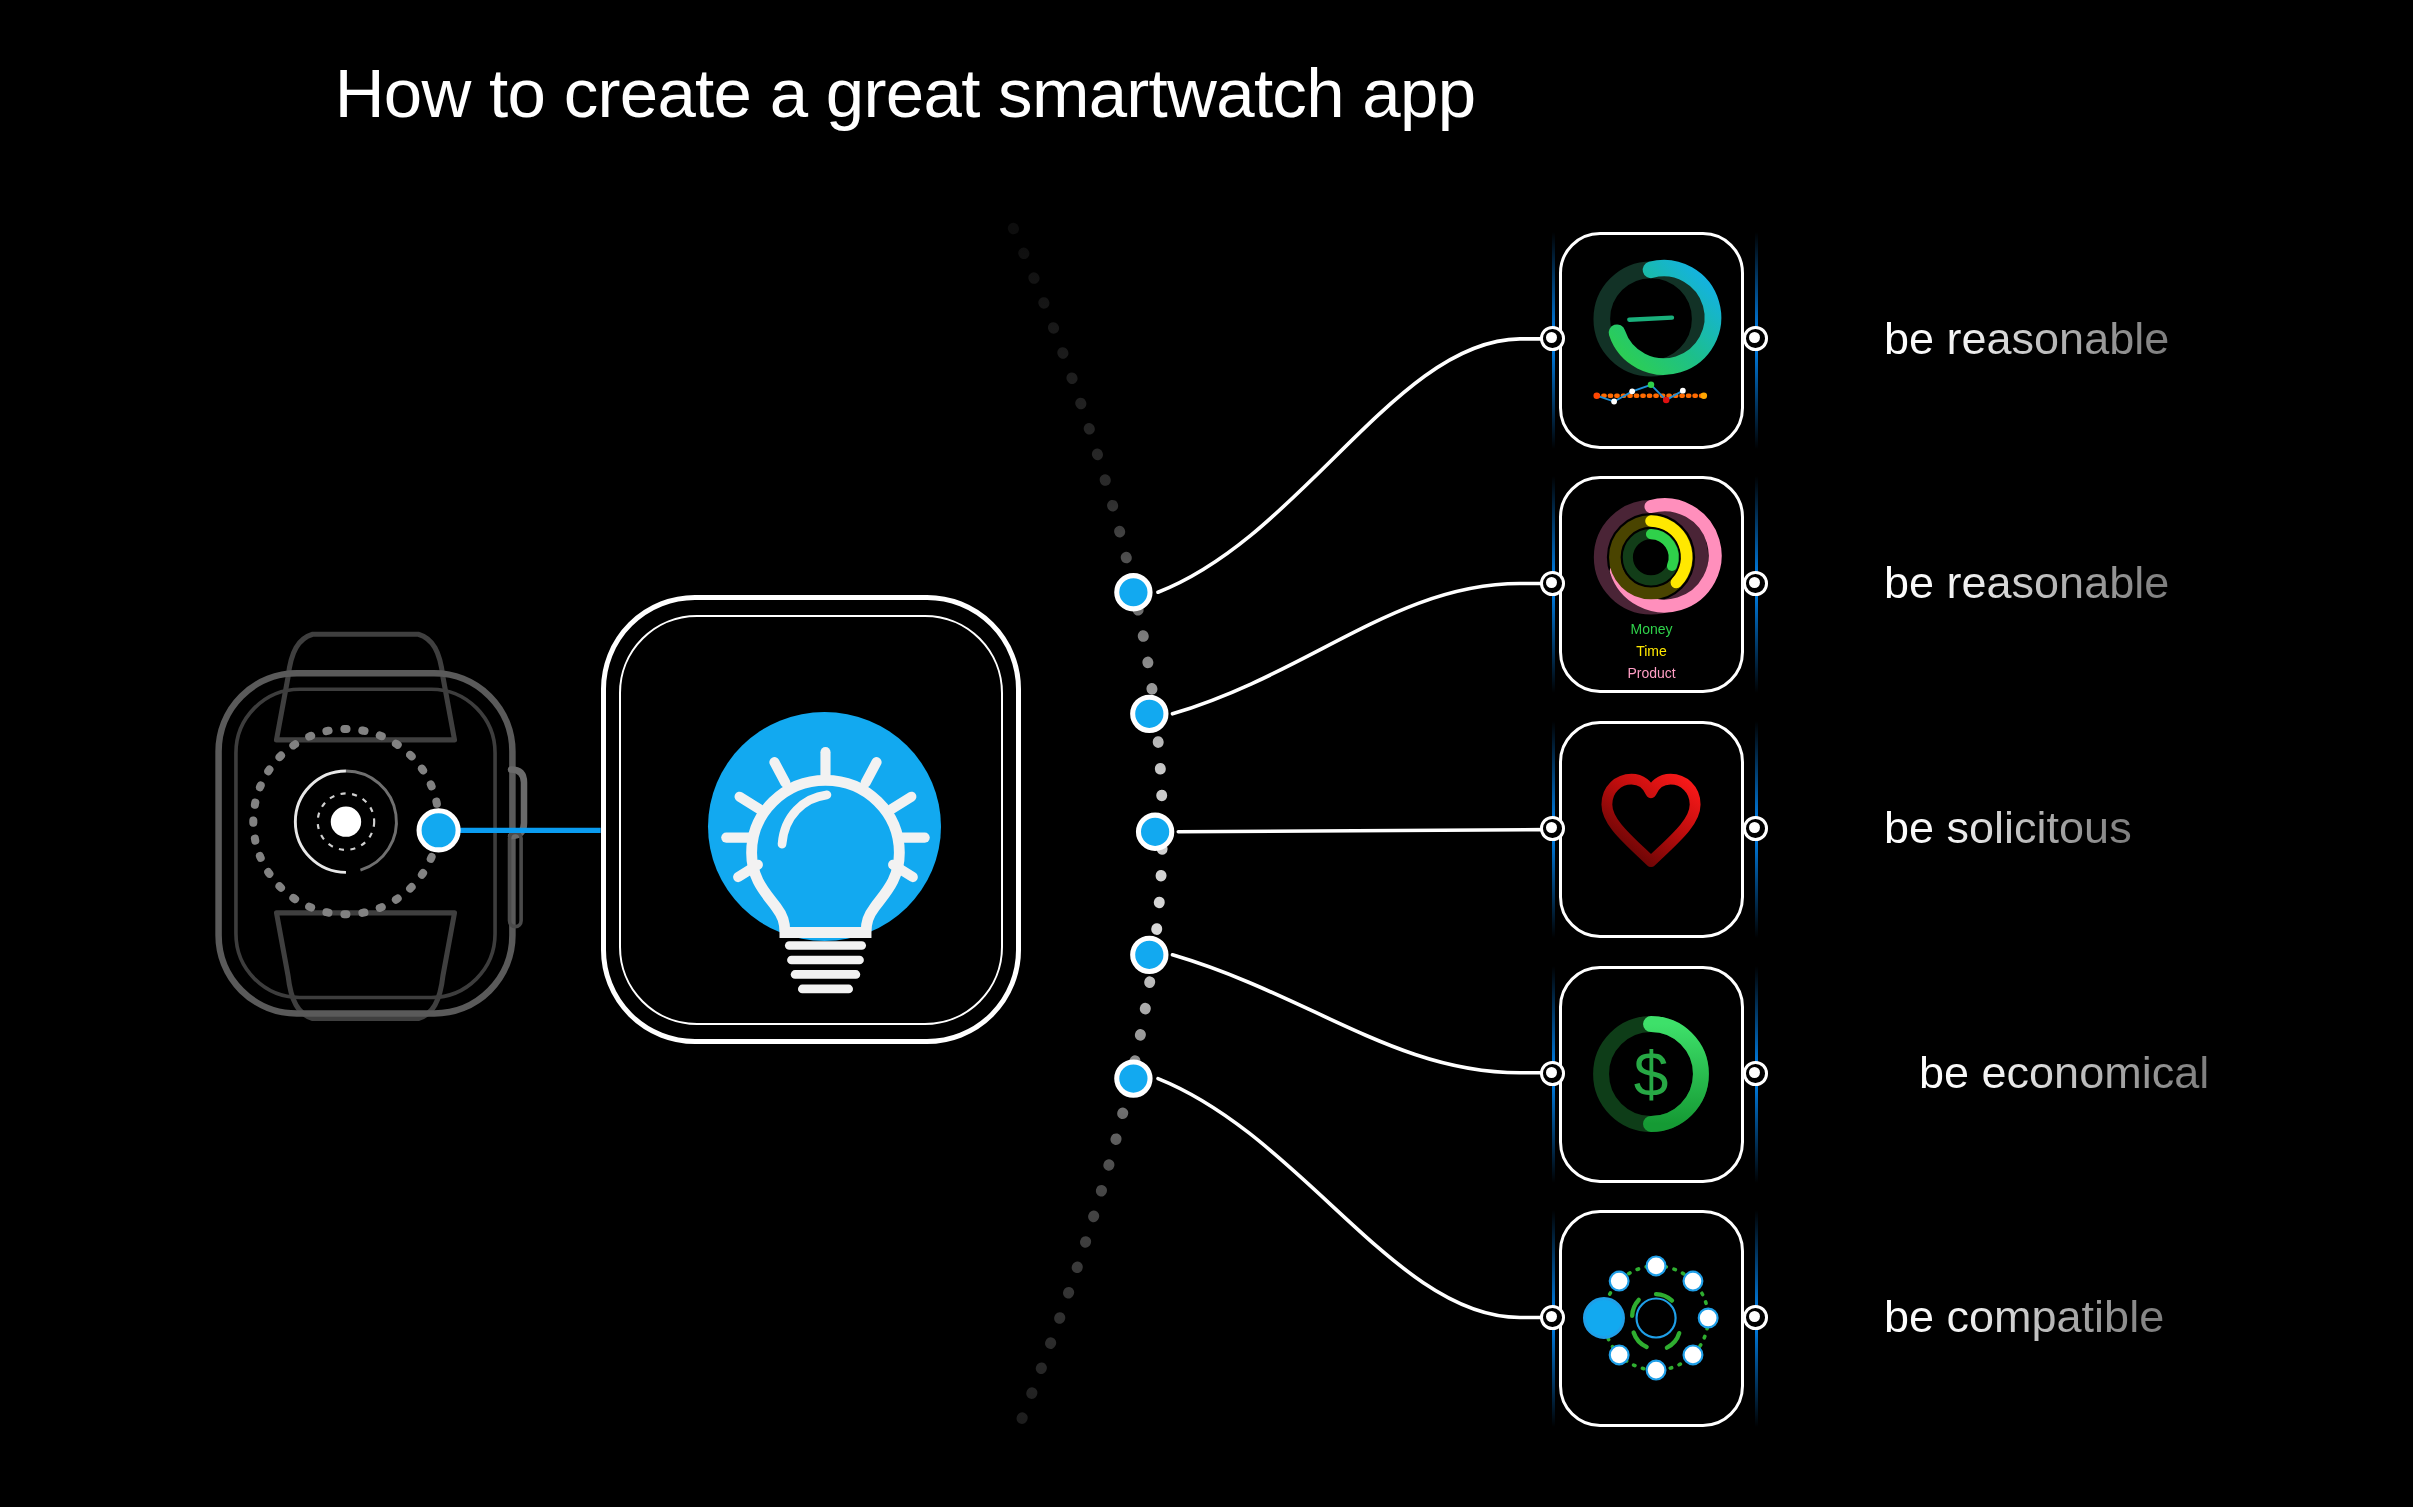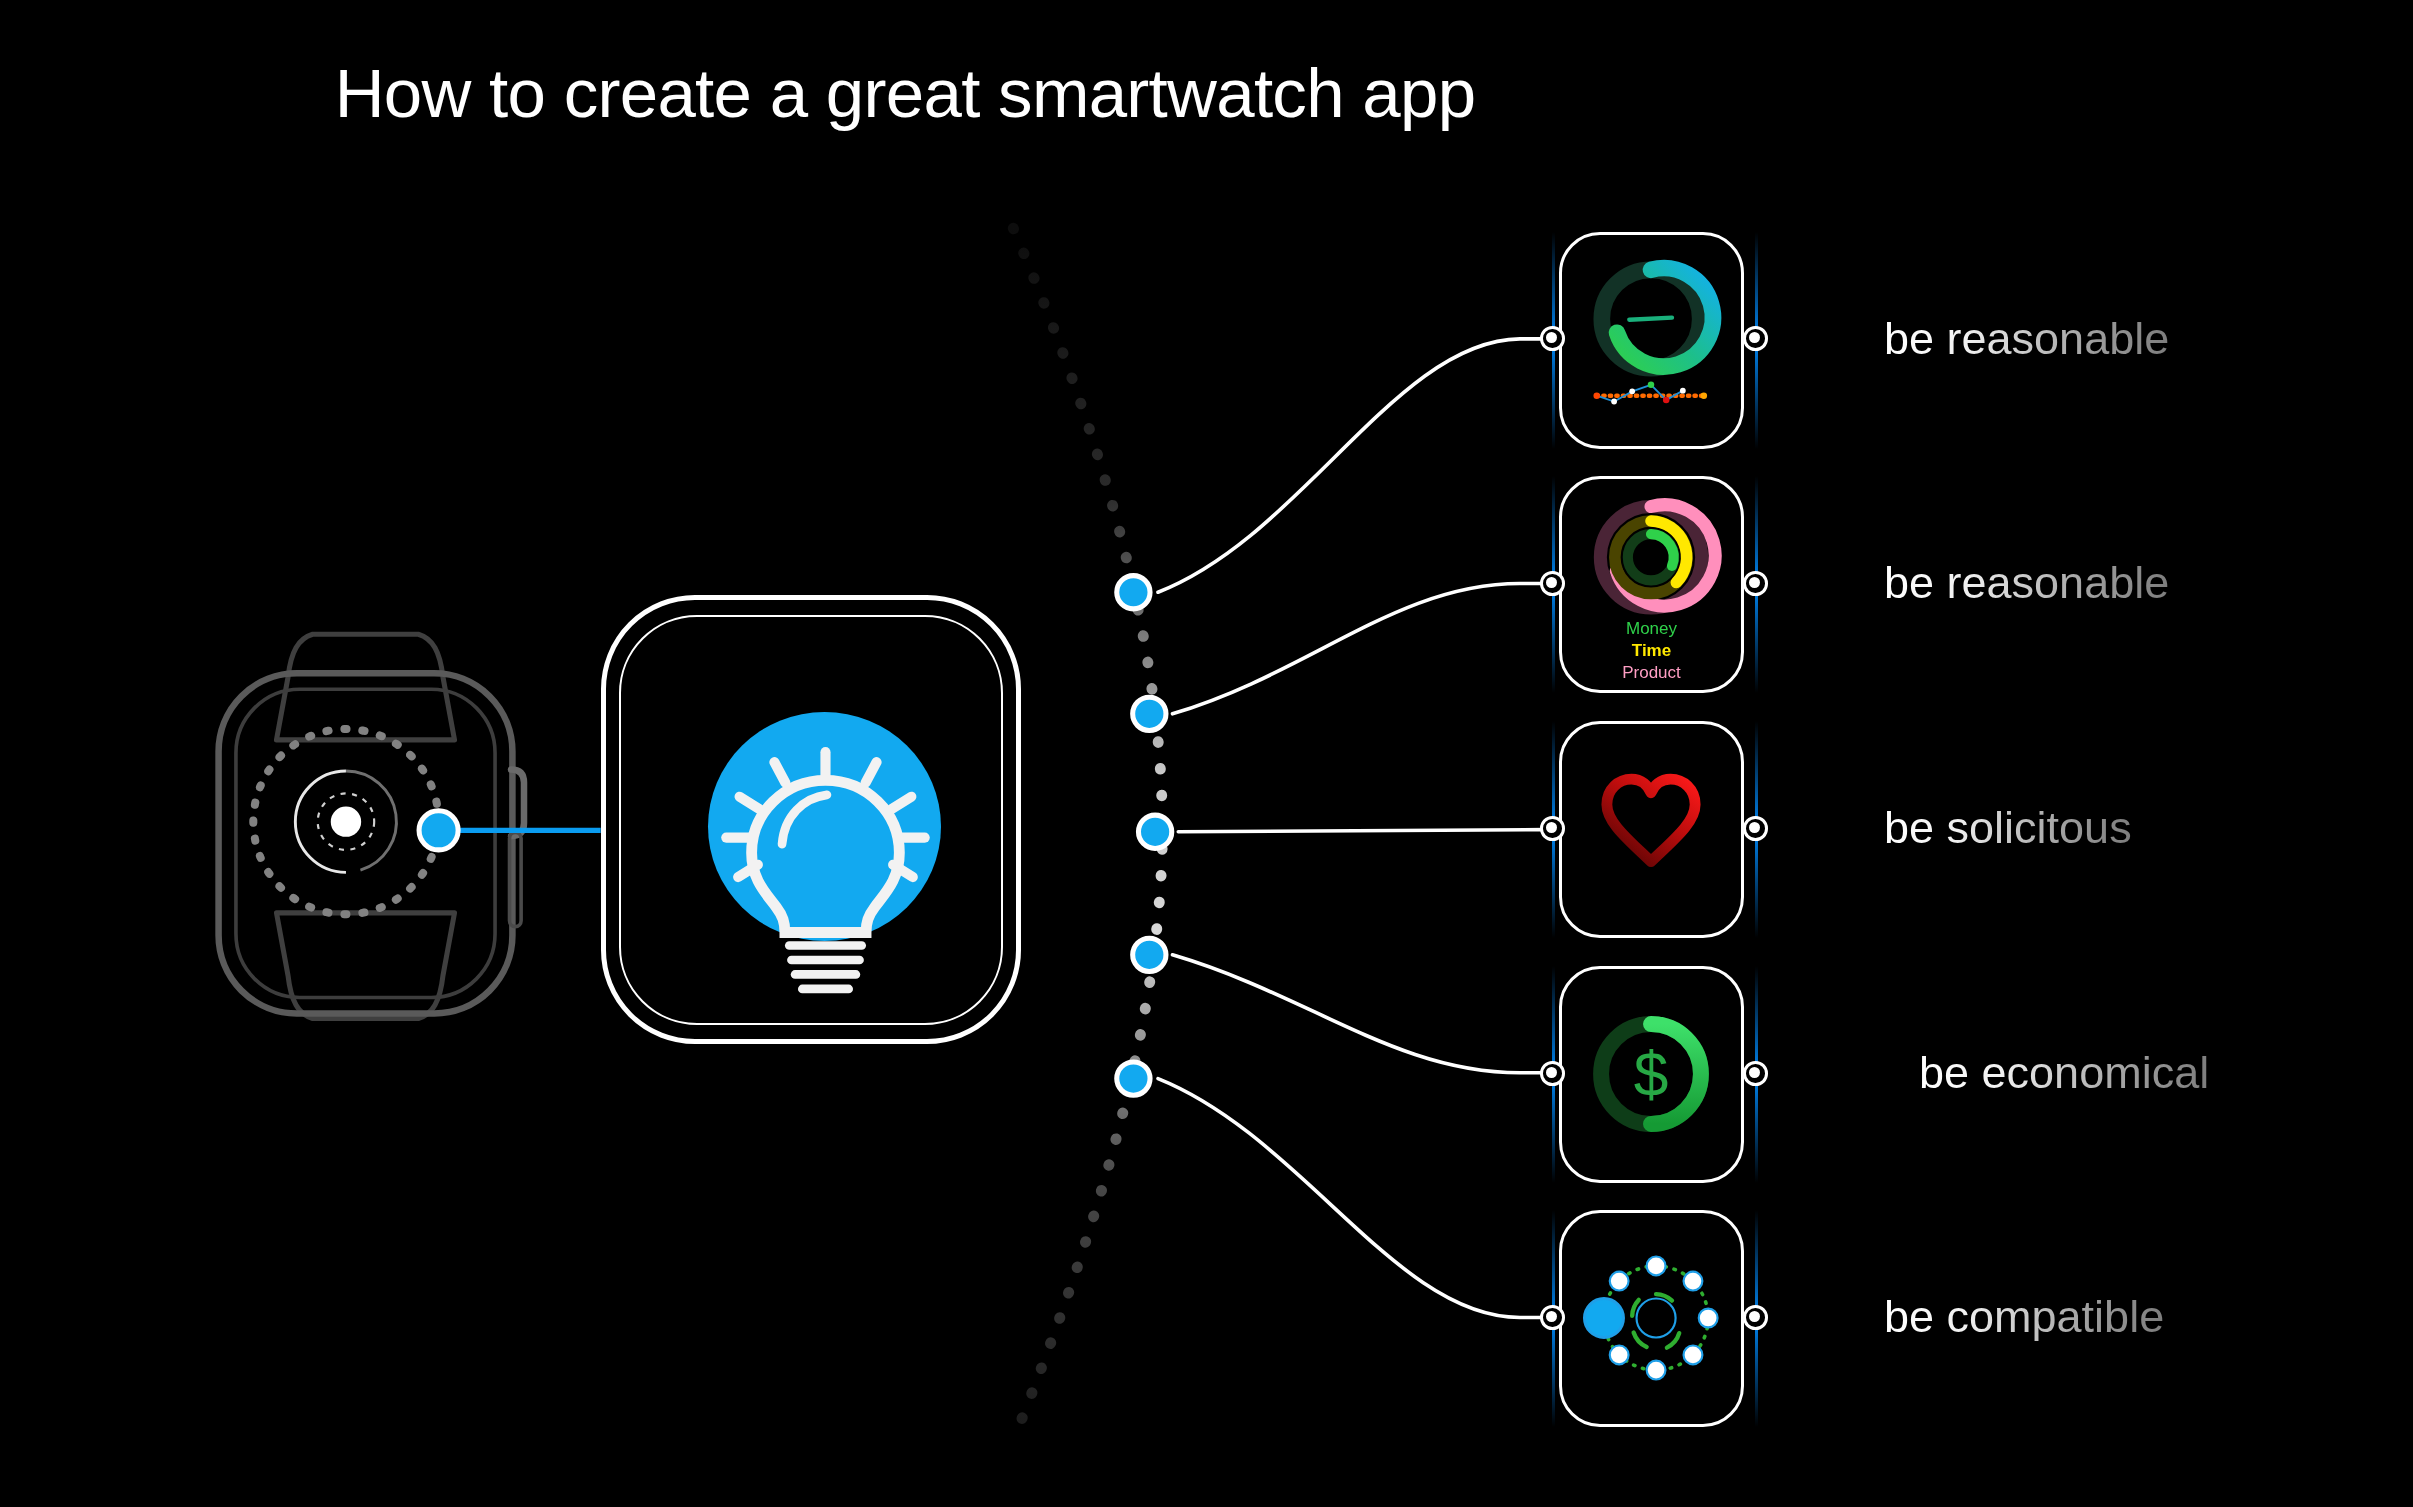"Money" .ring-legend { font-size: 17px -> 14px }
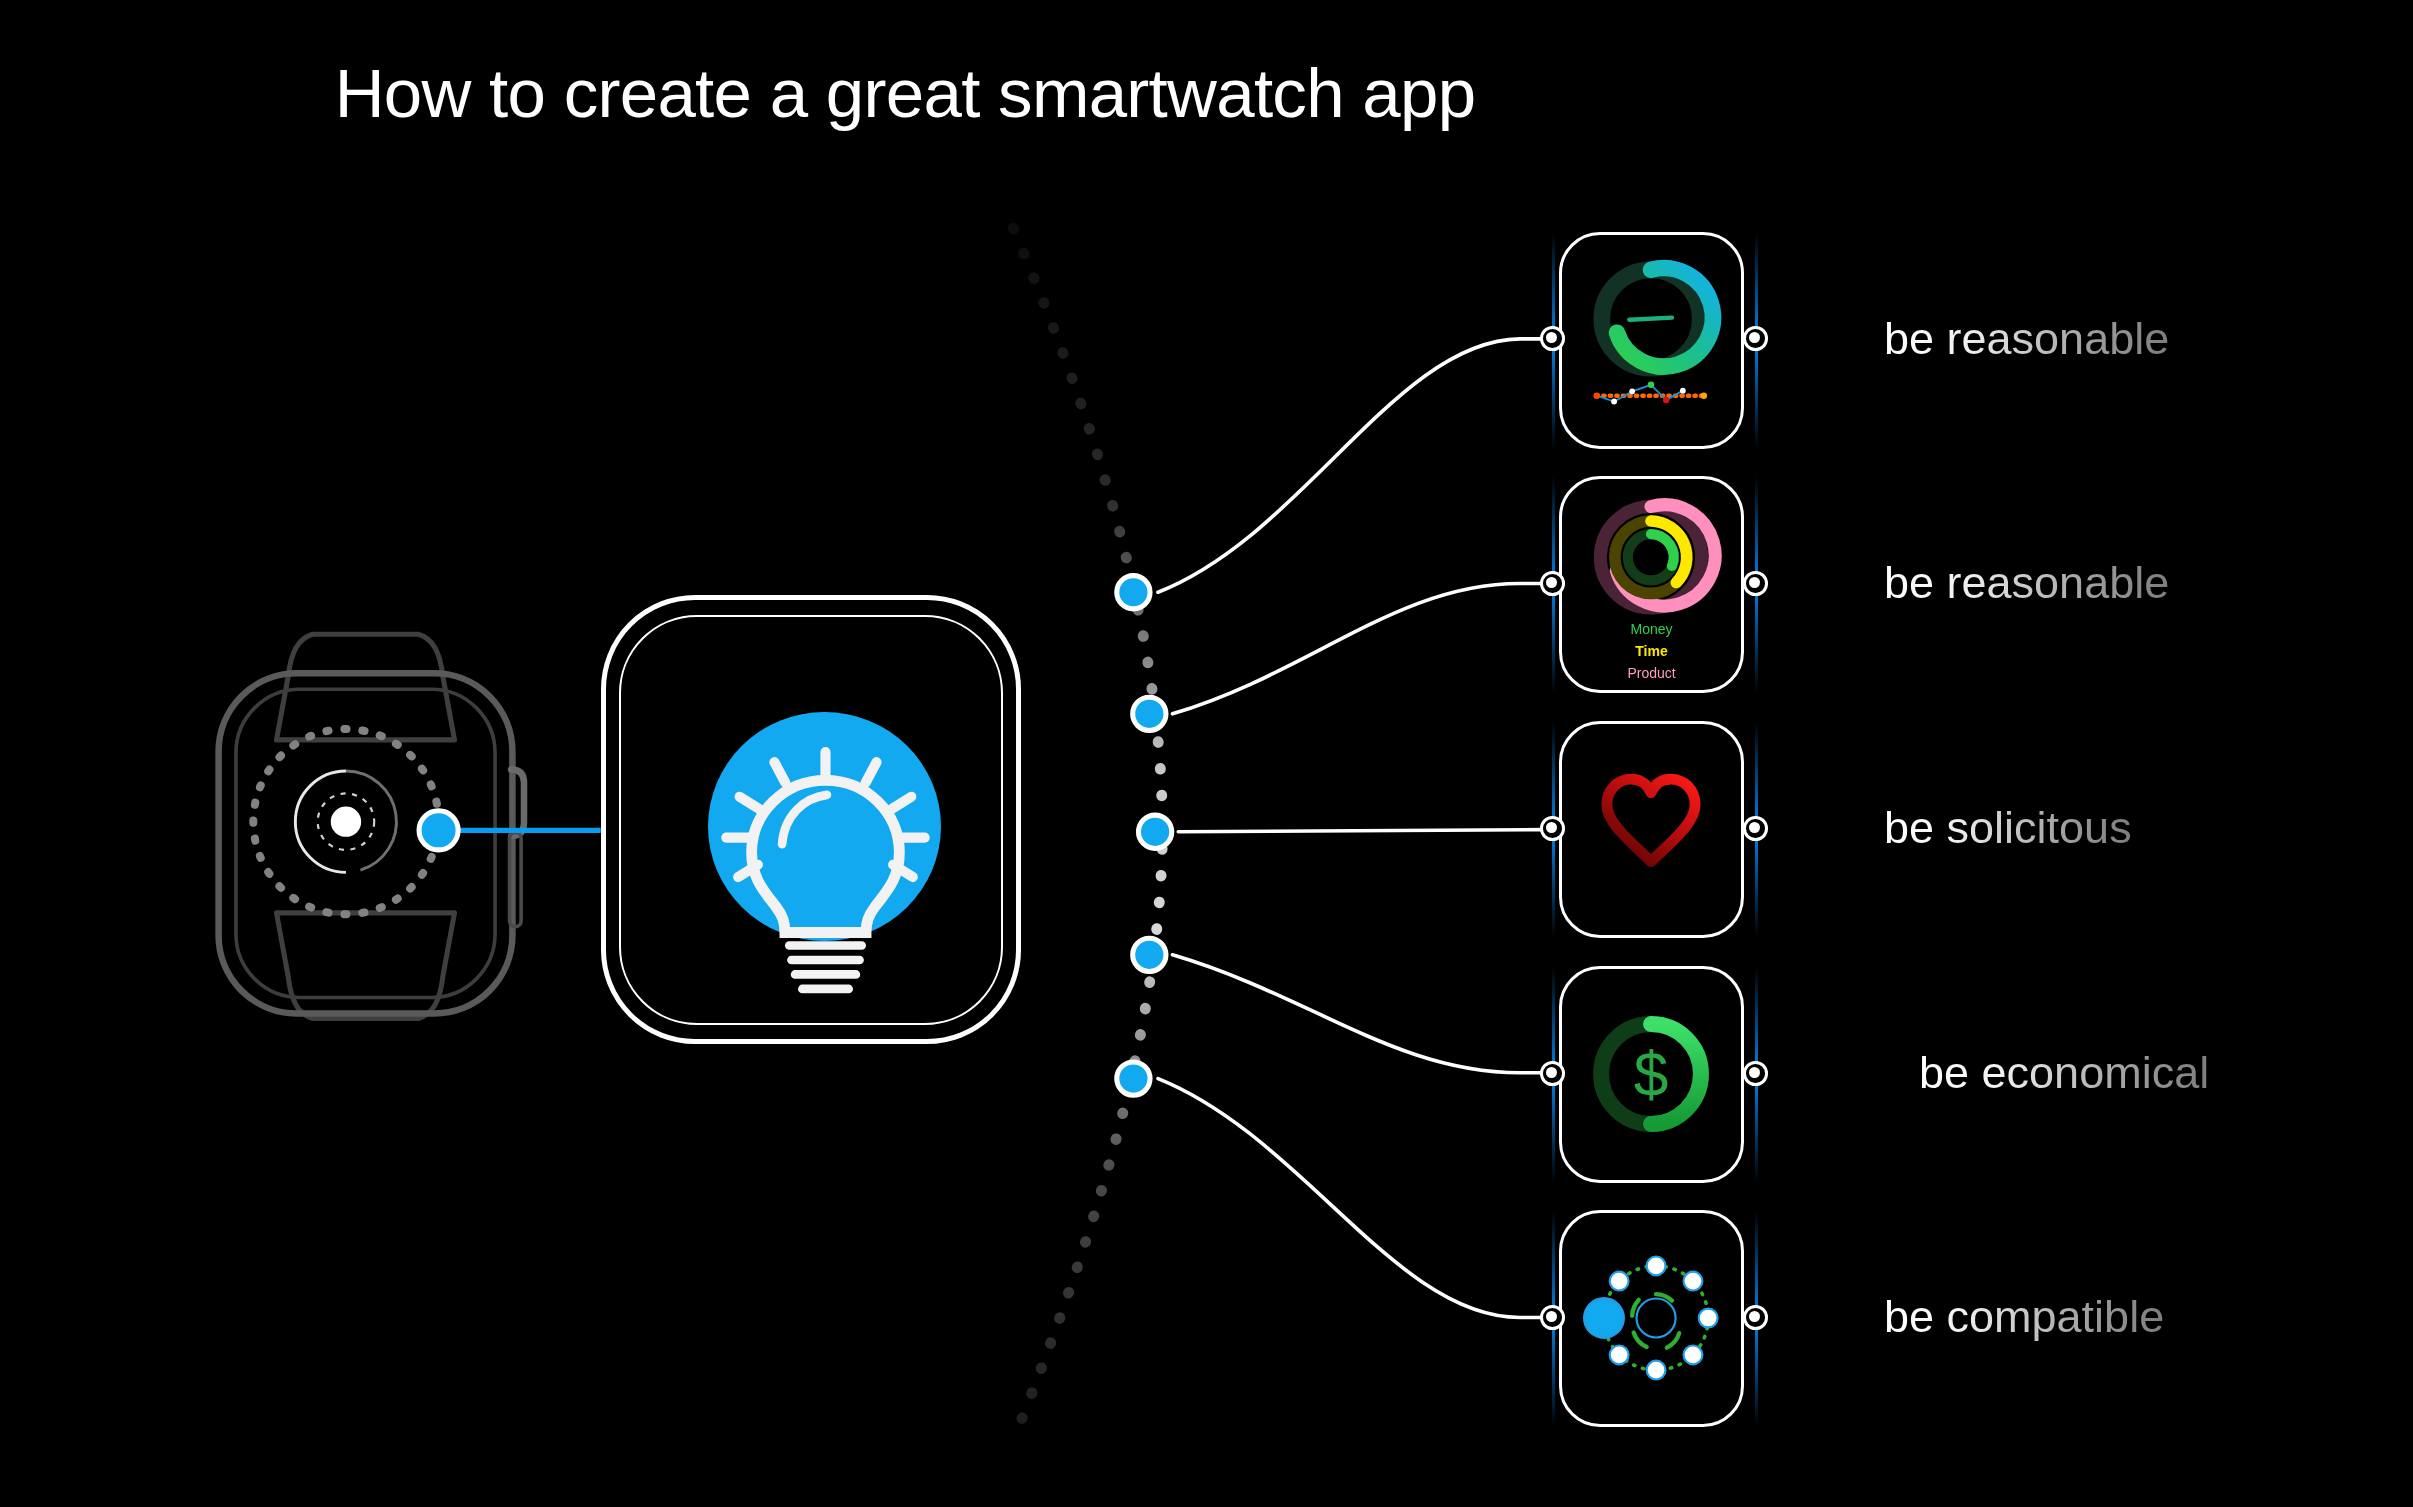"Time" .lg-time { font-weight: bold -> none }
